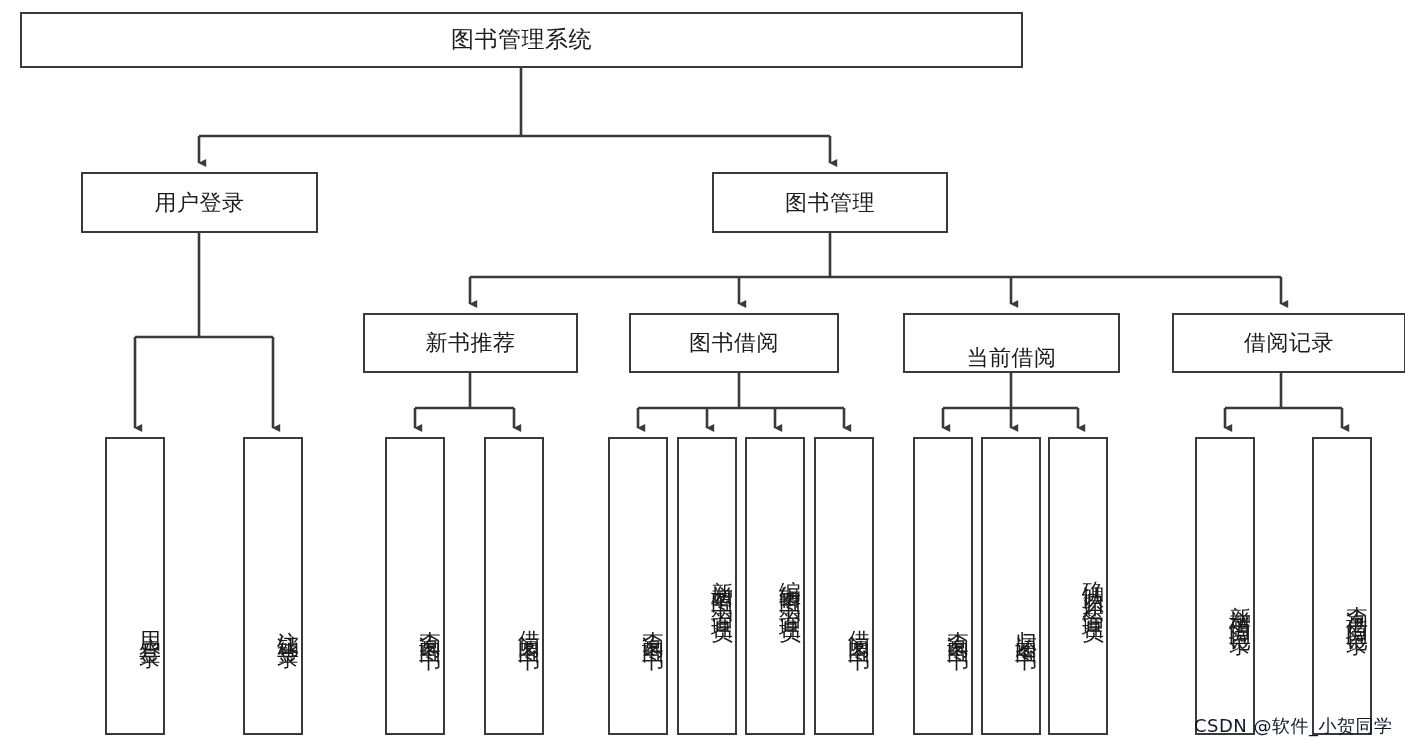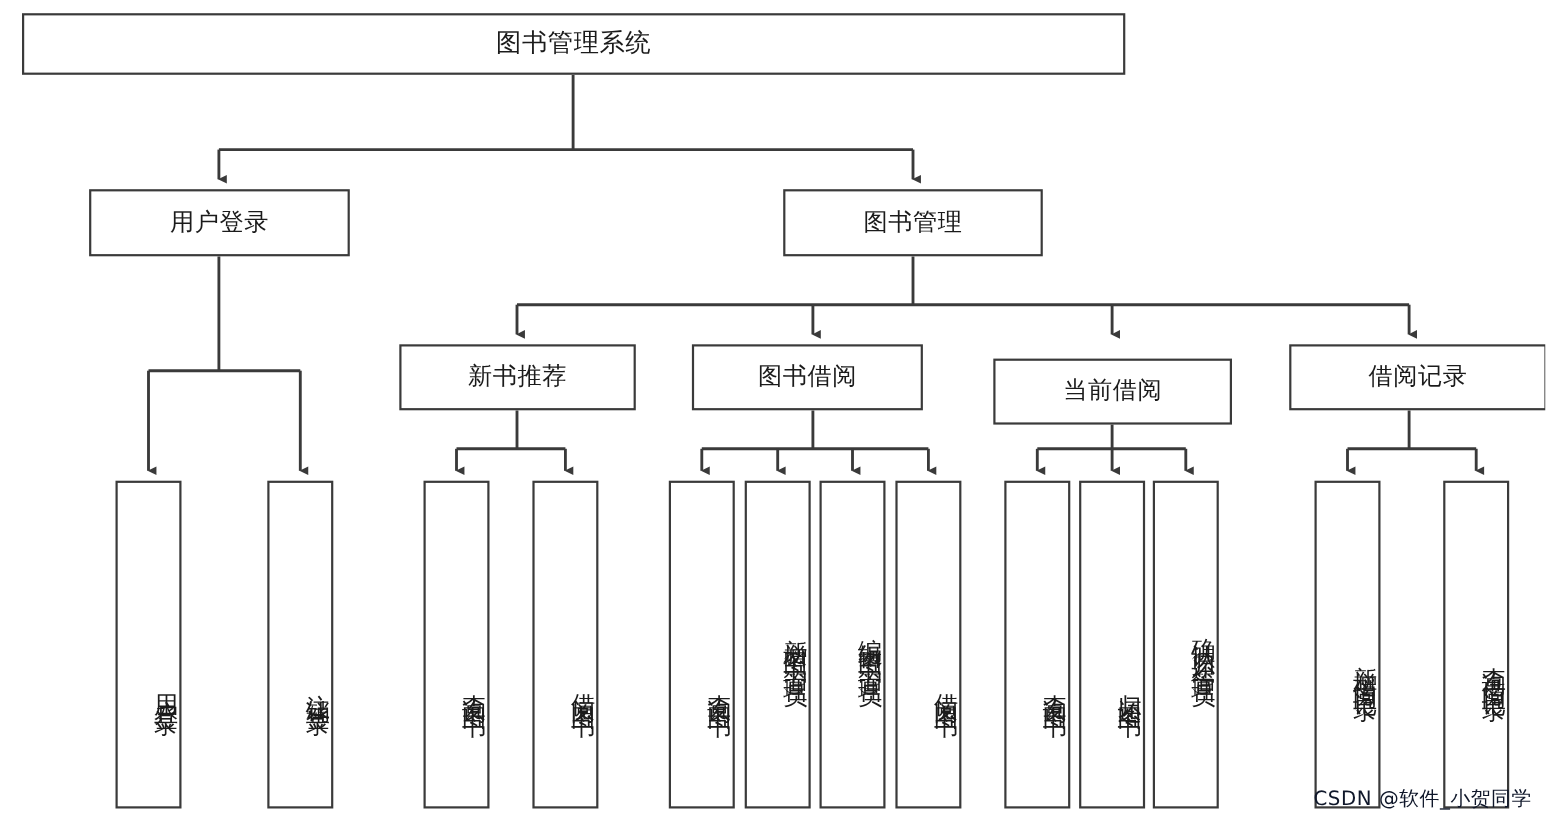"当前借阅" div.node { align-items: none -> flex-end; top: 326px -> 313px }
